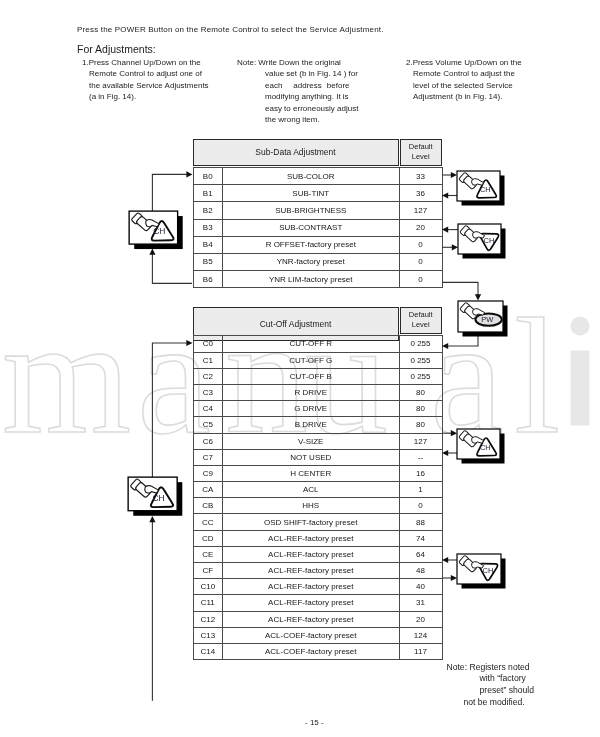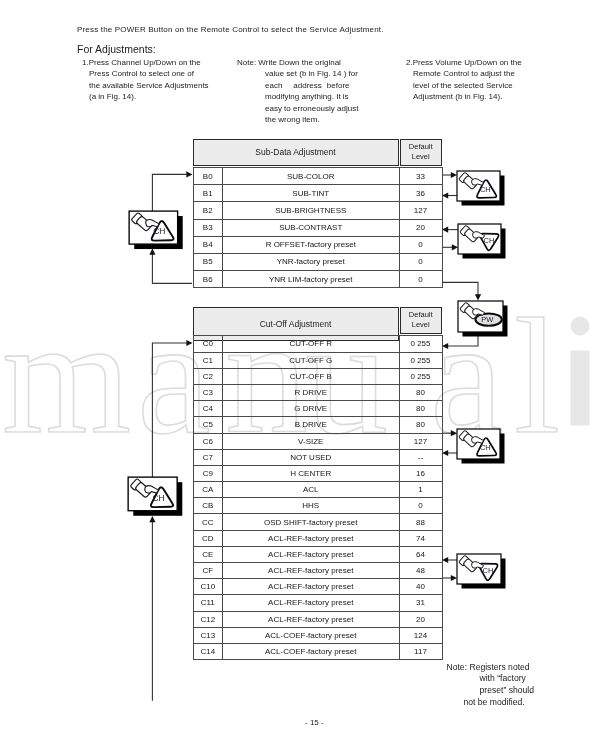"Press Control to select one" div { text: Press Control to select -> Remote Control to adjust }
